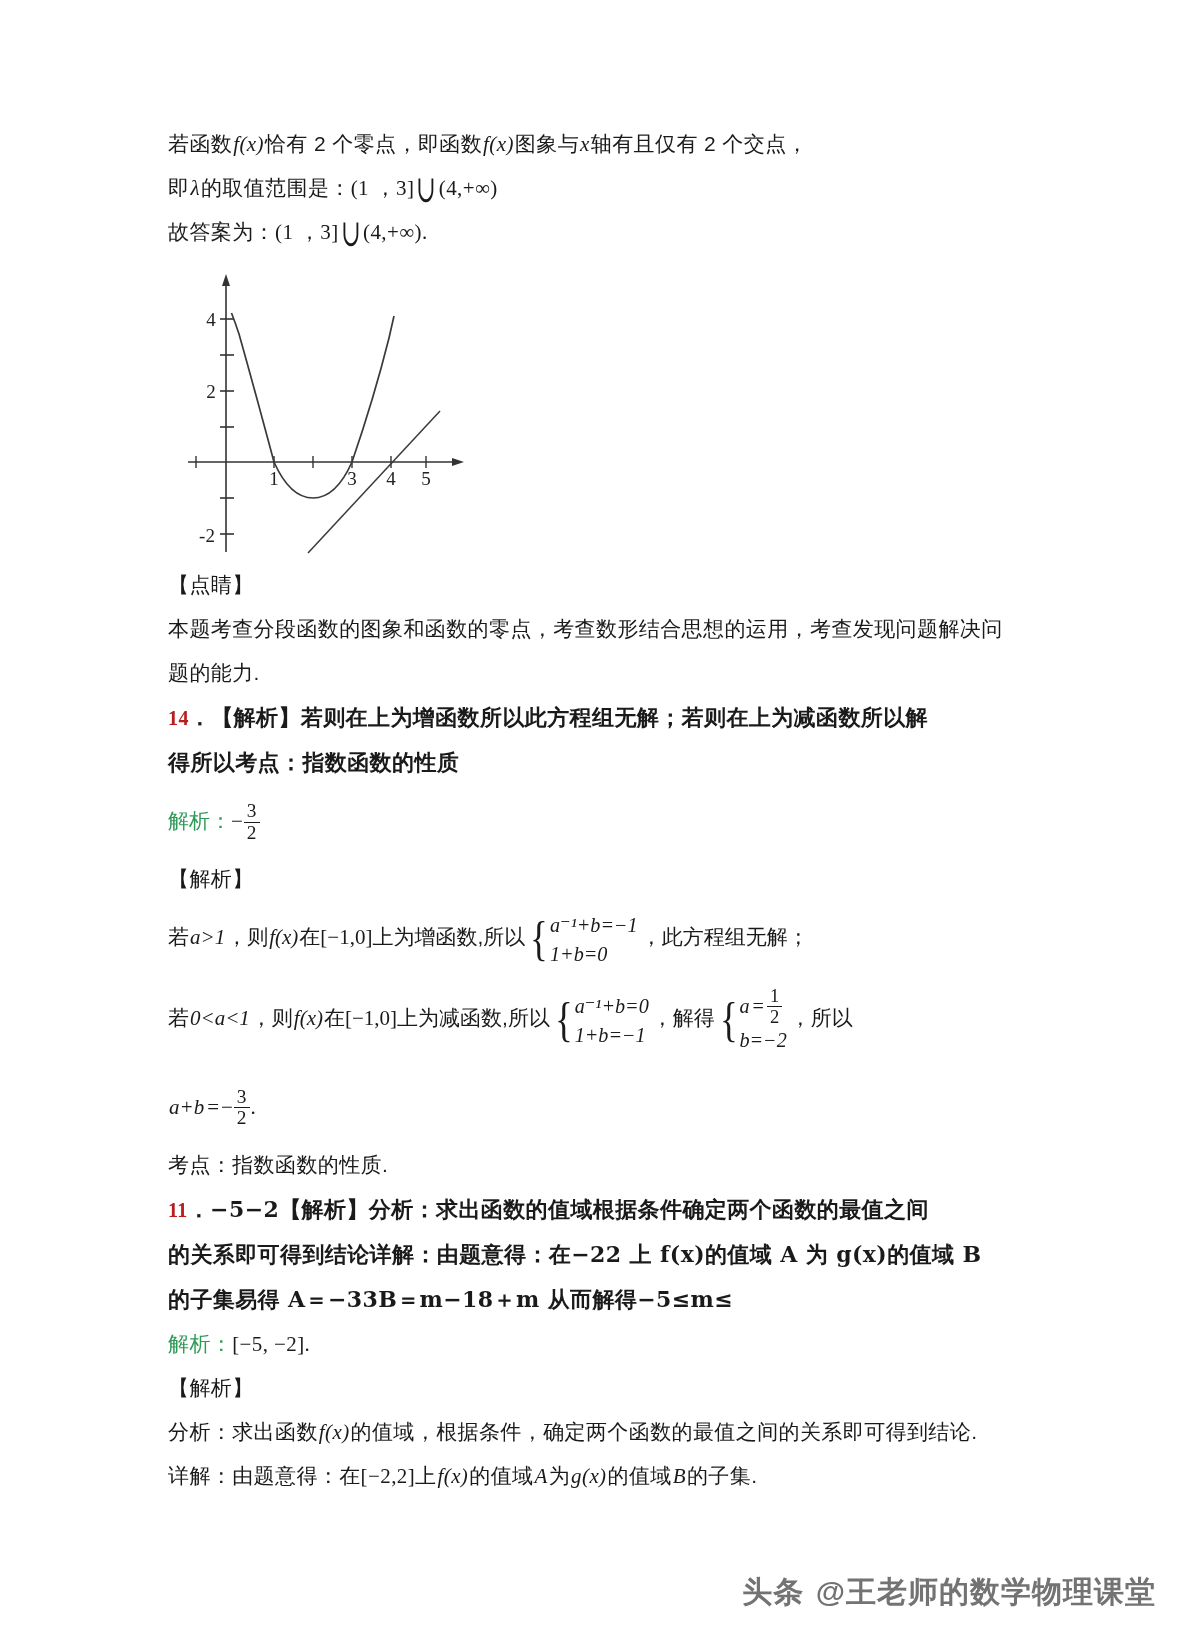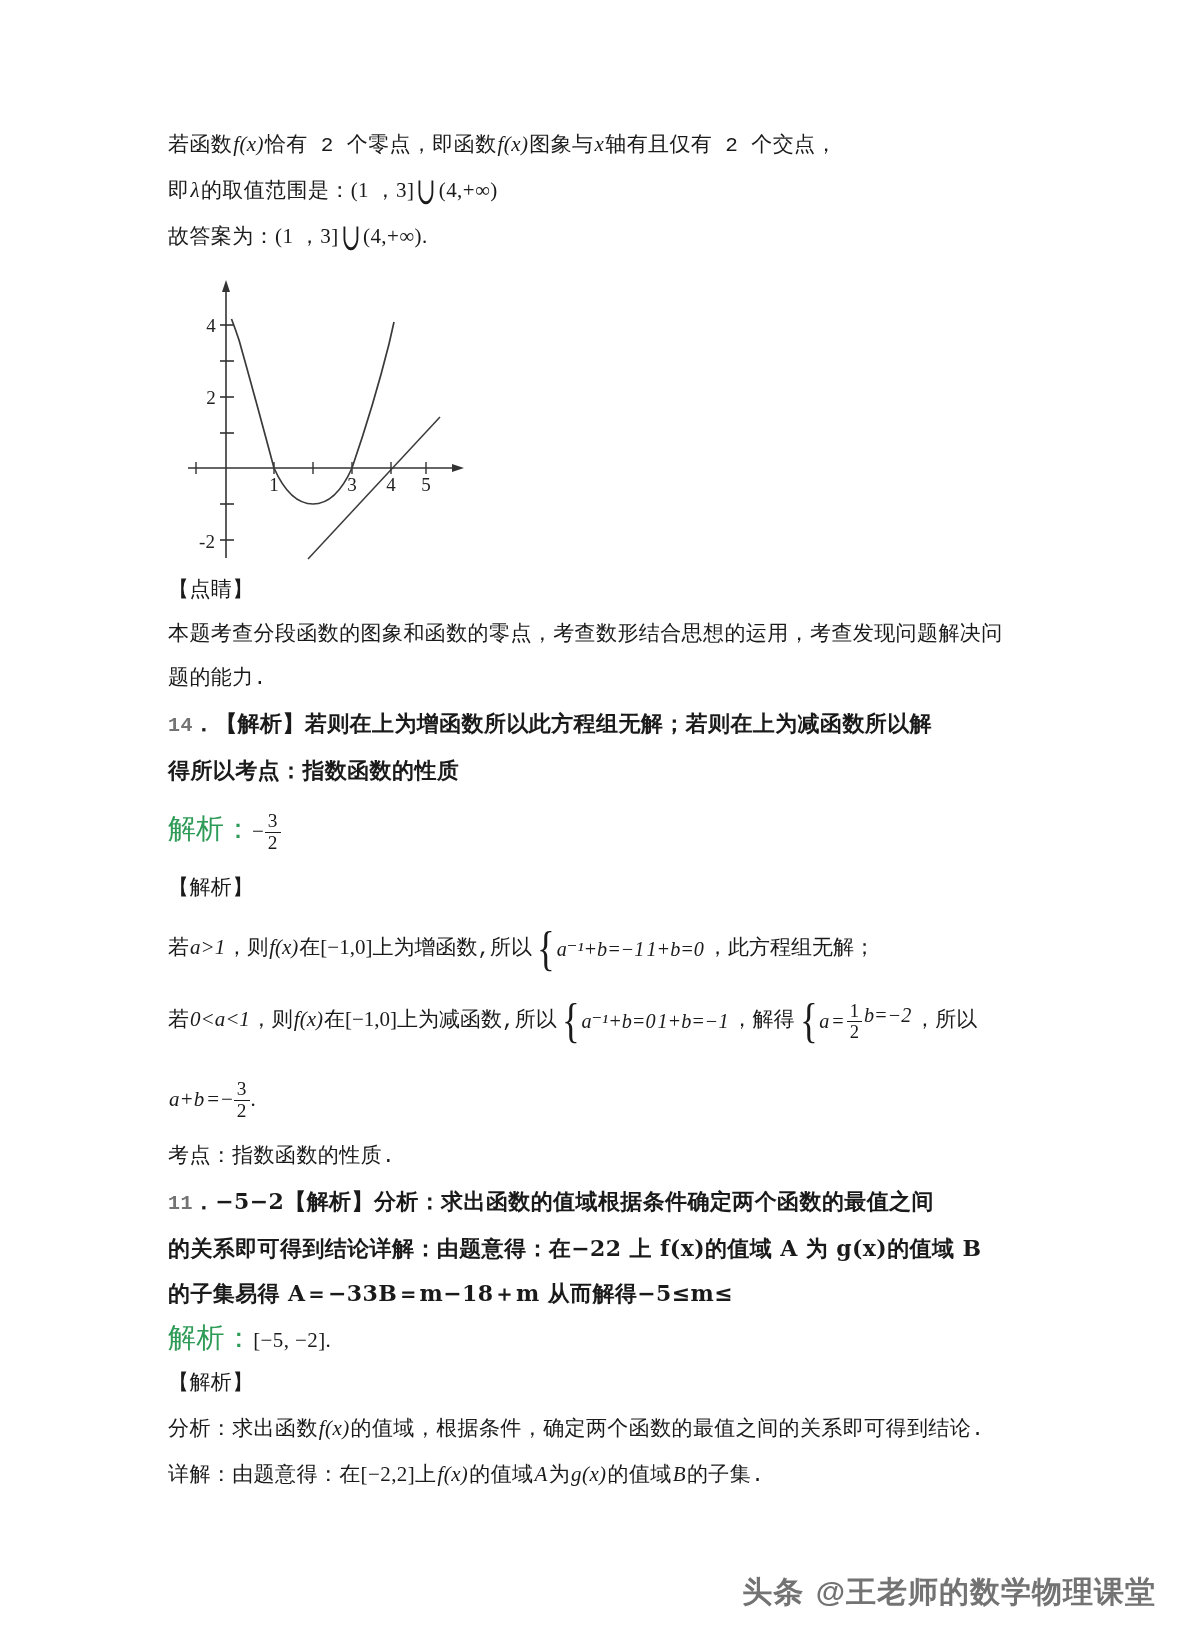"若函数" .cn { font-family: Liberation Mono, monospace -> Liberation Sans, sans-serif }
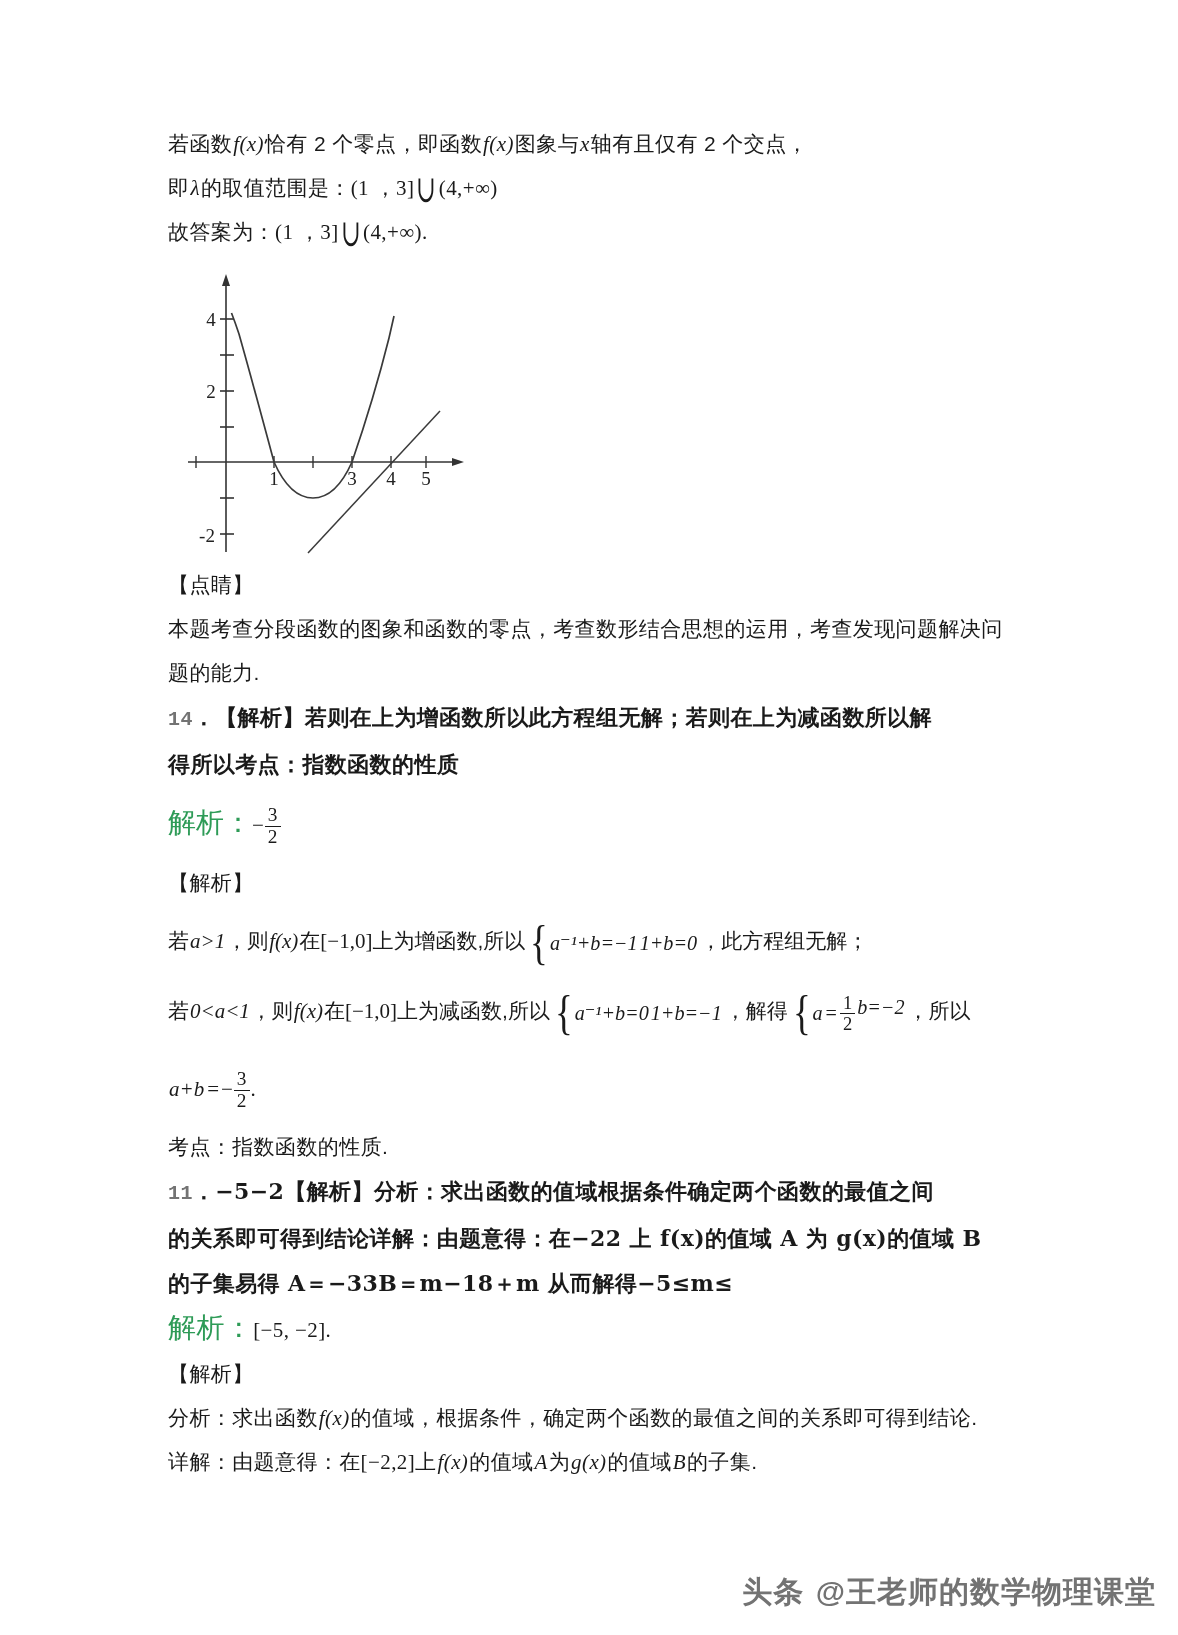"14" .idx { color: #737373 -> #b91c1c; font-family: Liberation Mono, monospace -> Liberation Serif, serif }
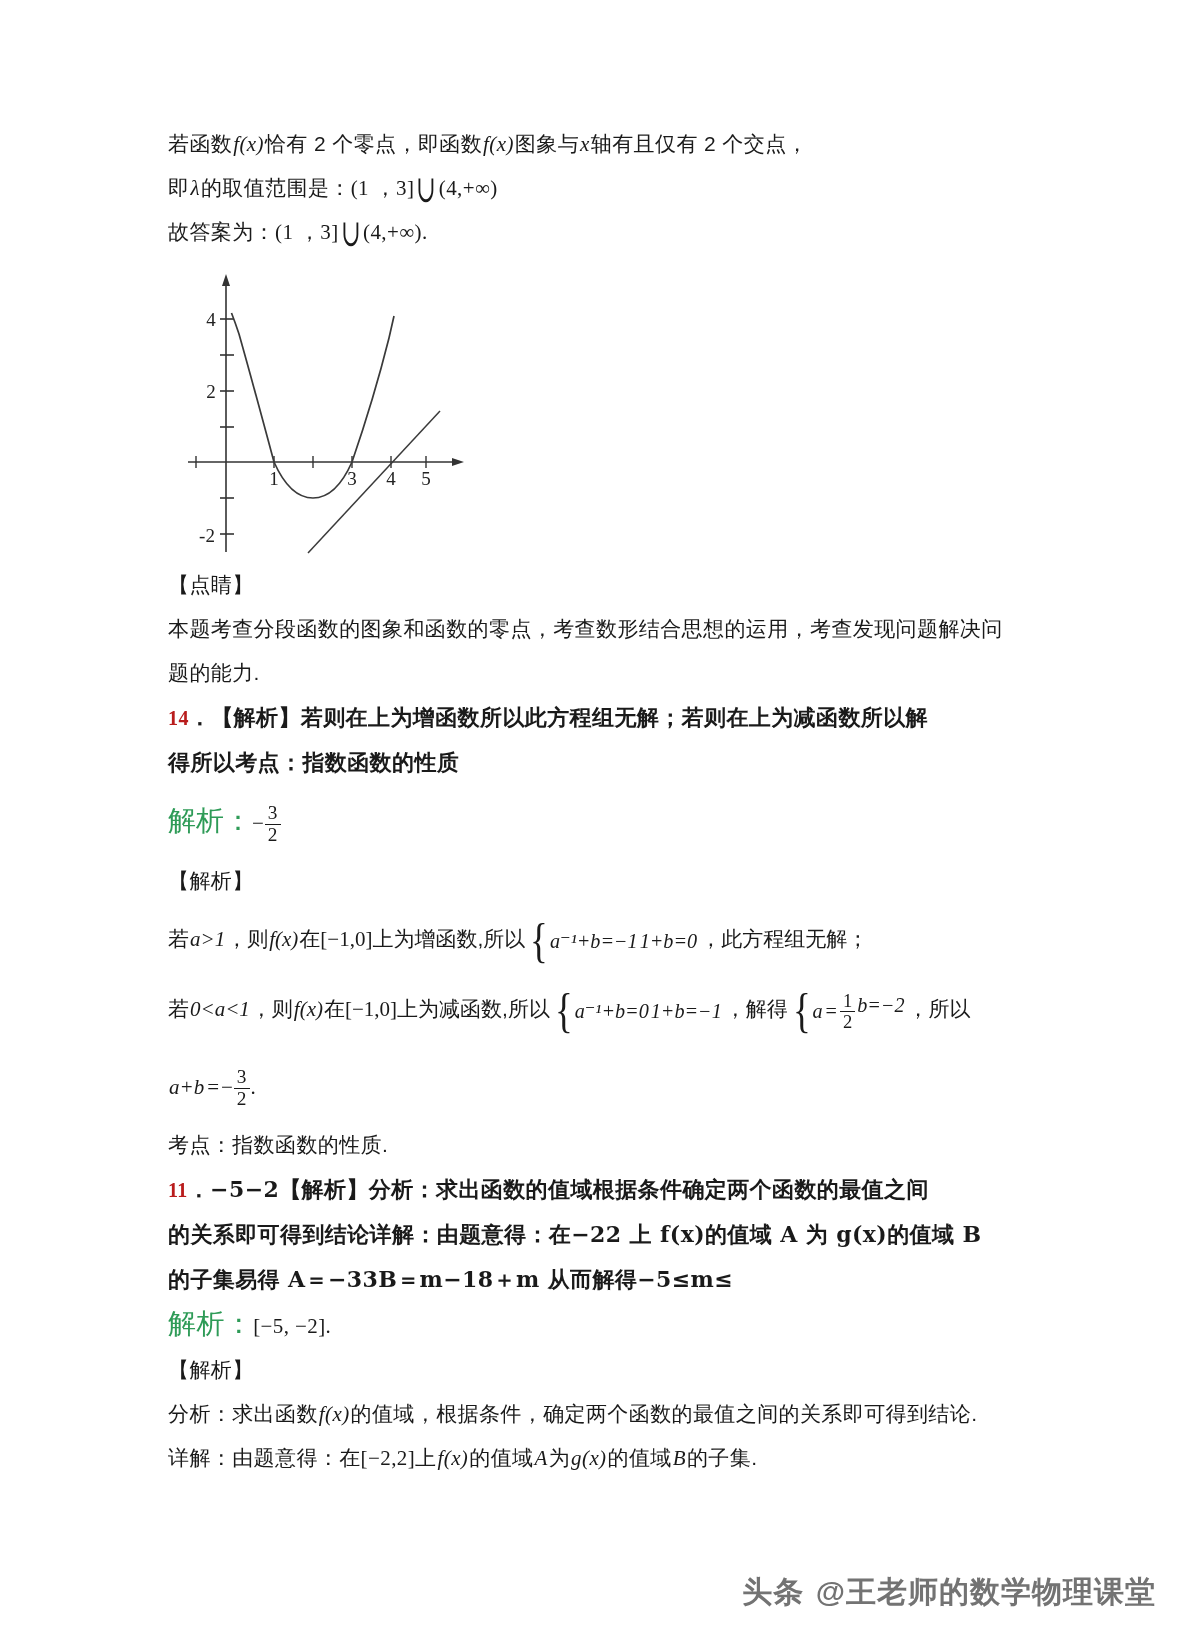"解析：" .ans-label { font-size: 28px -> 21px }
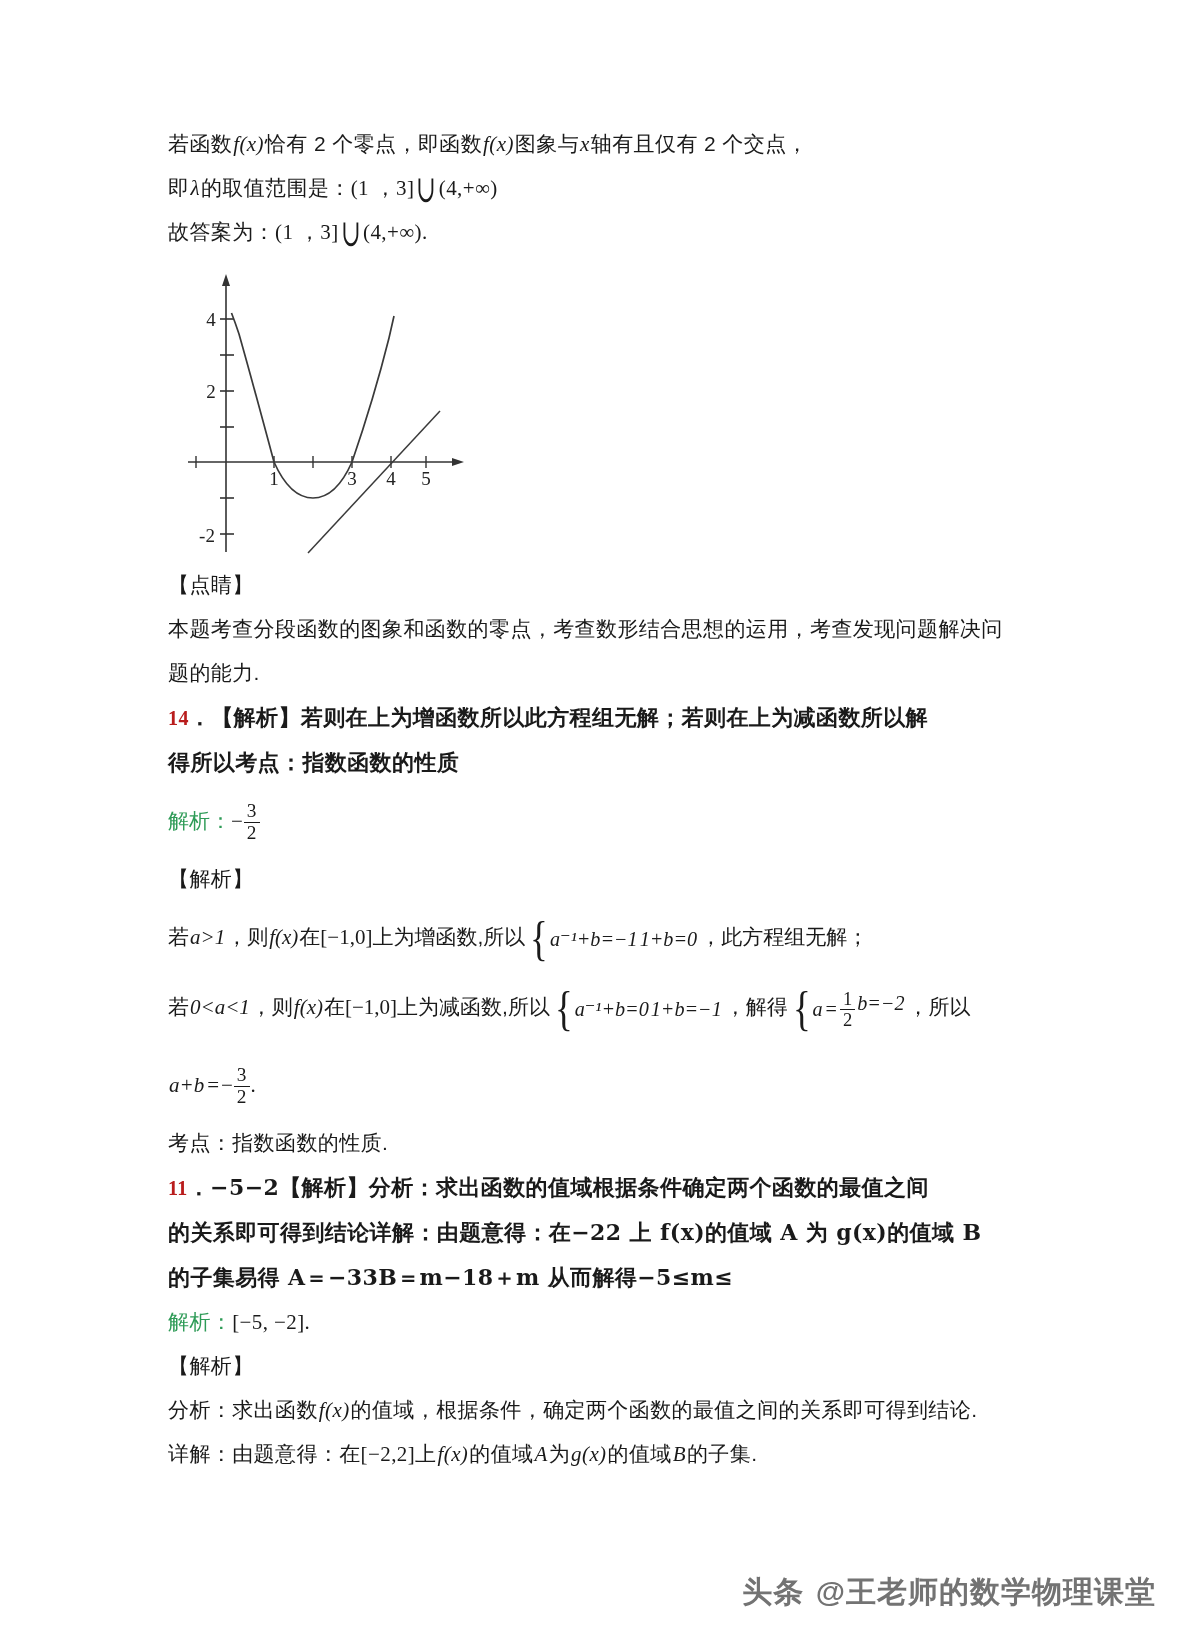"a⁻¹+b=−1" .cases .rows { flex-direction: none -> column }
